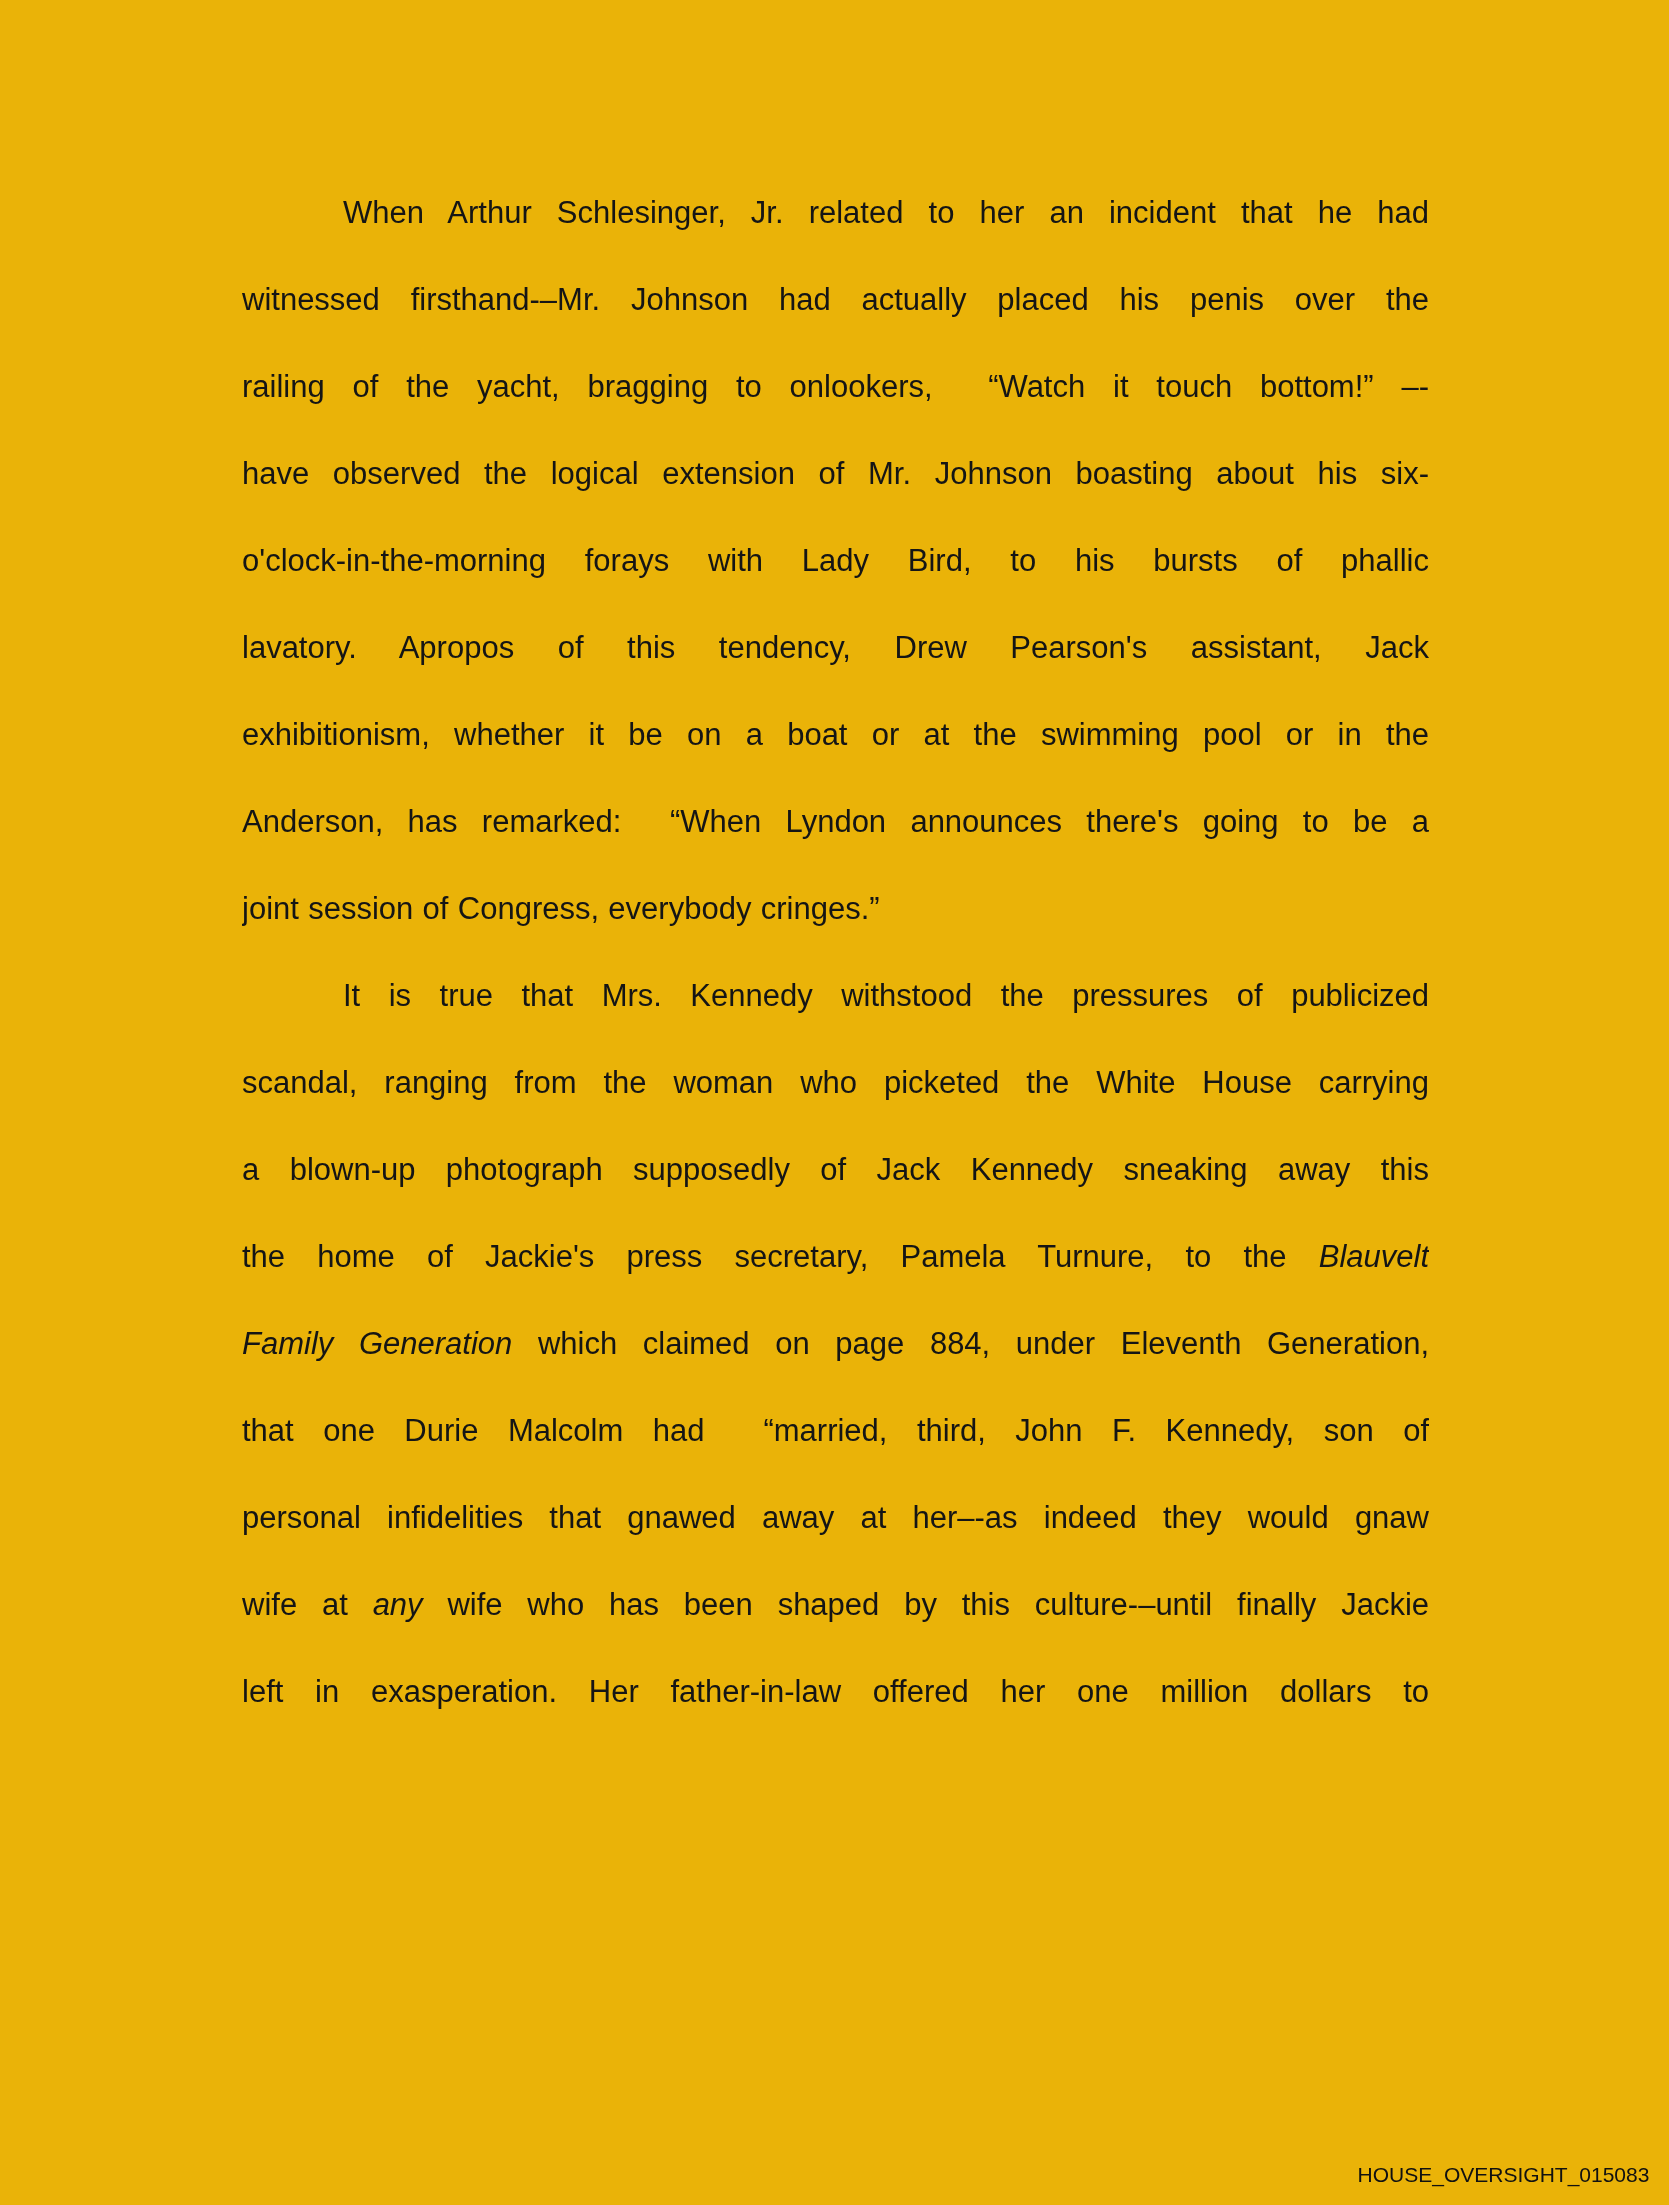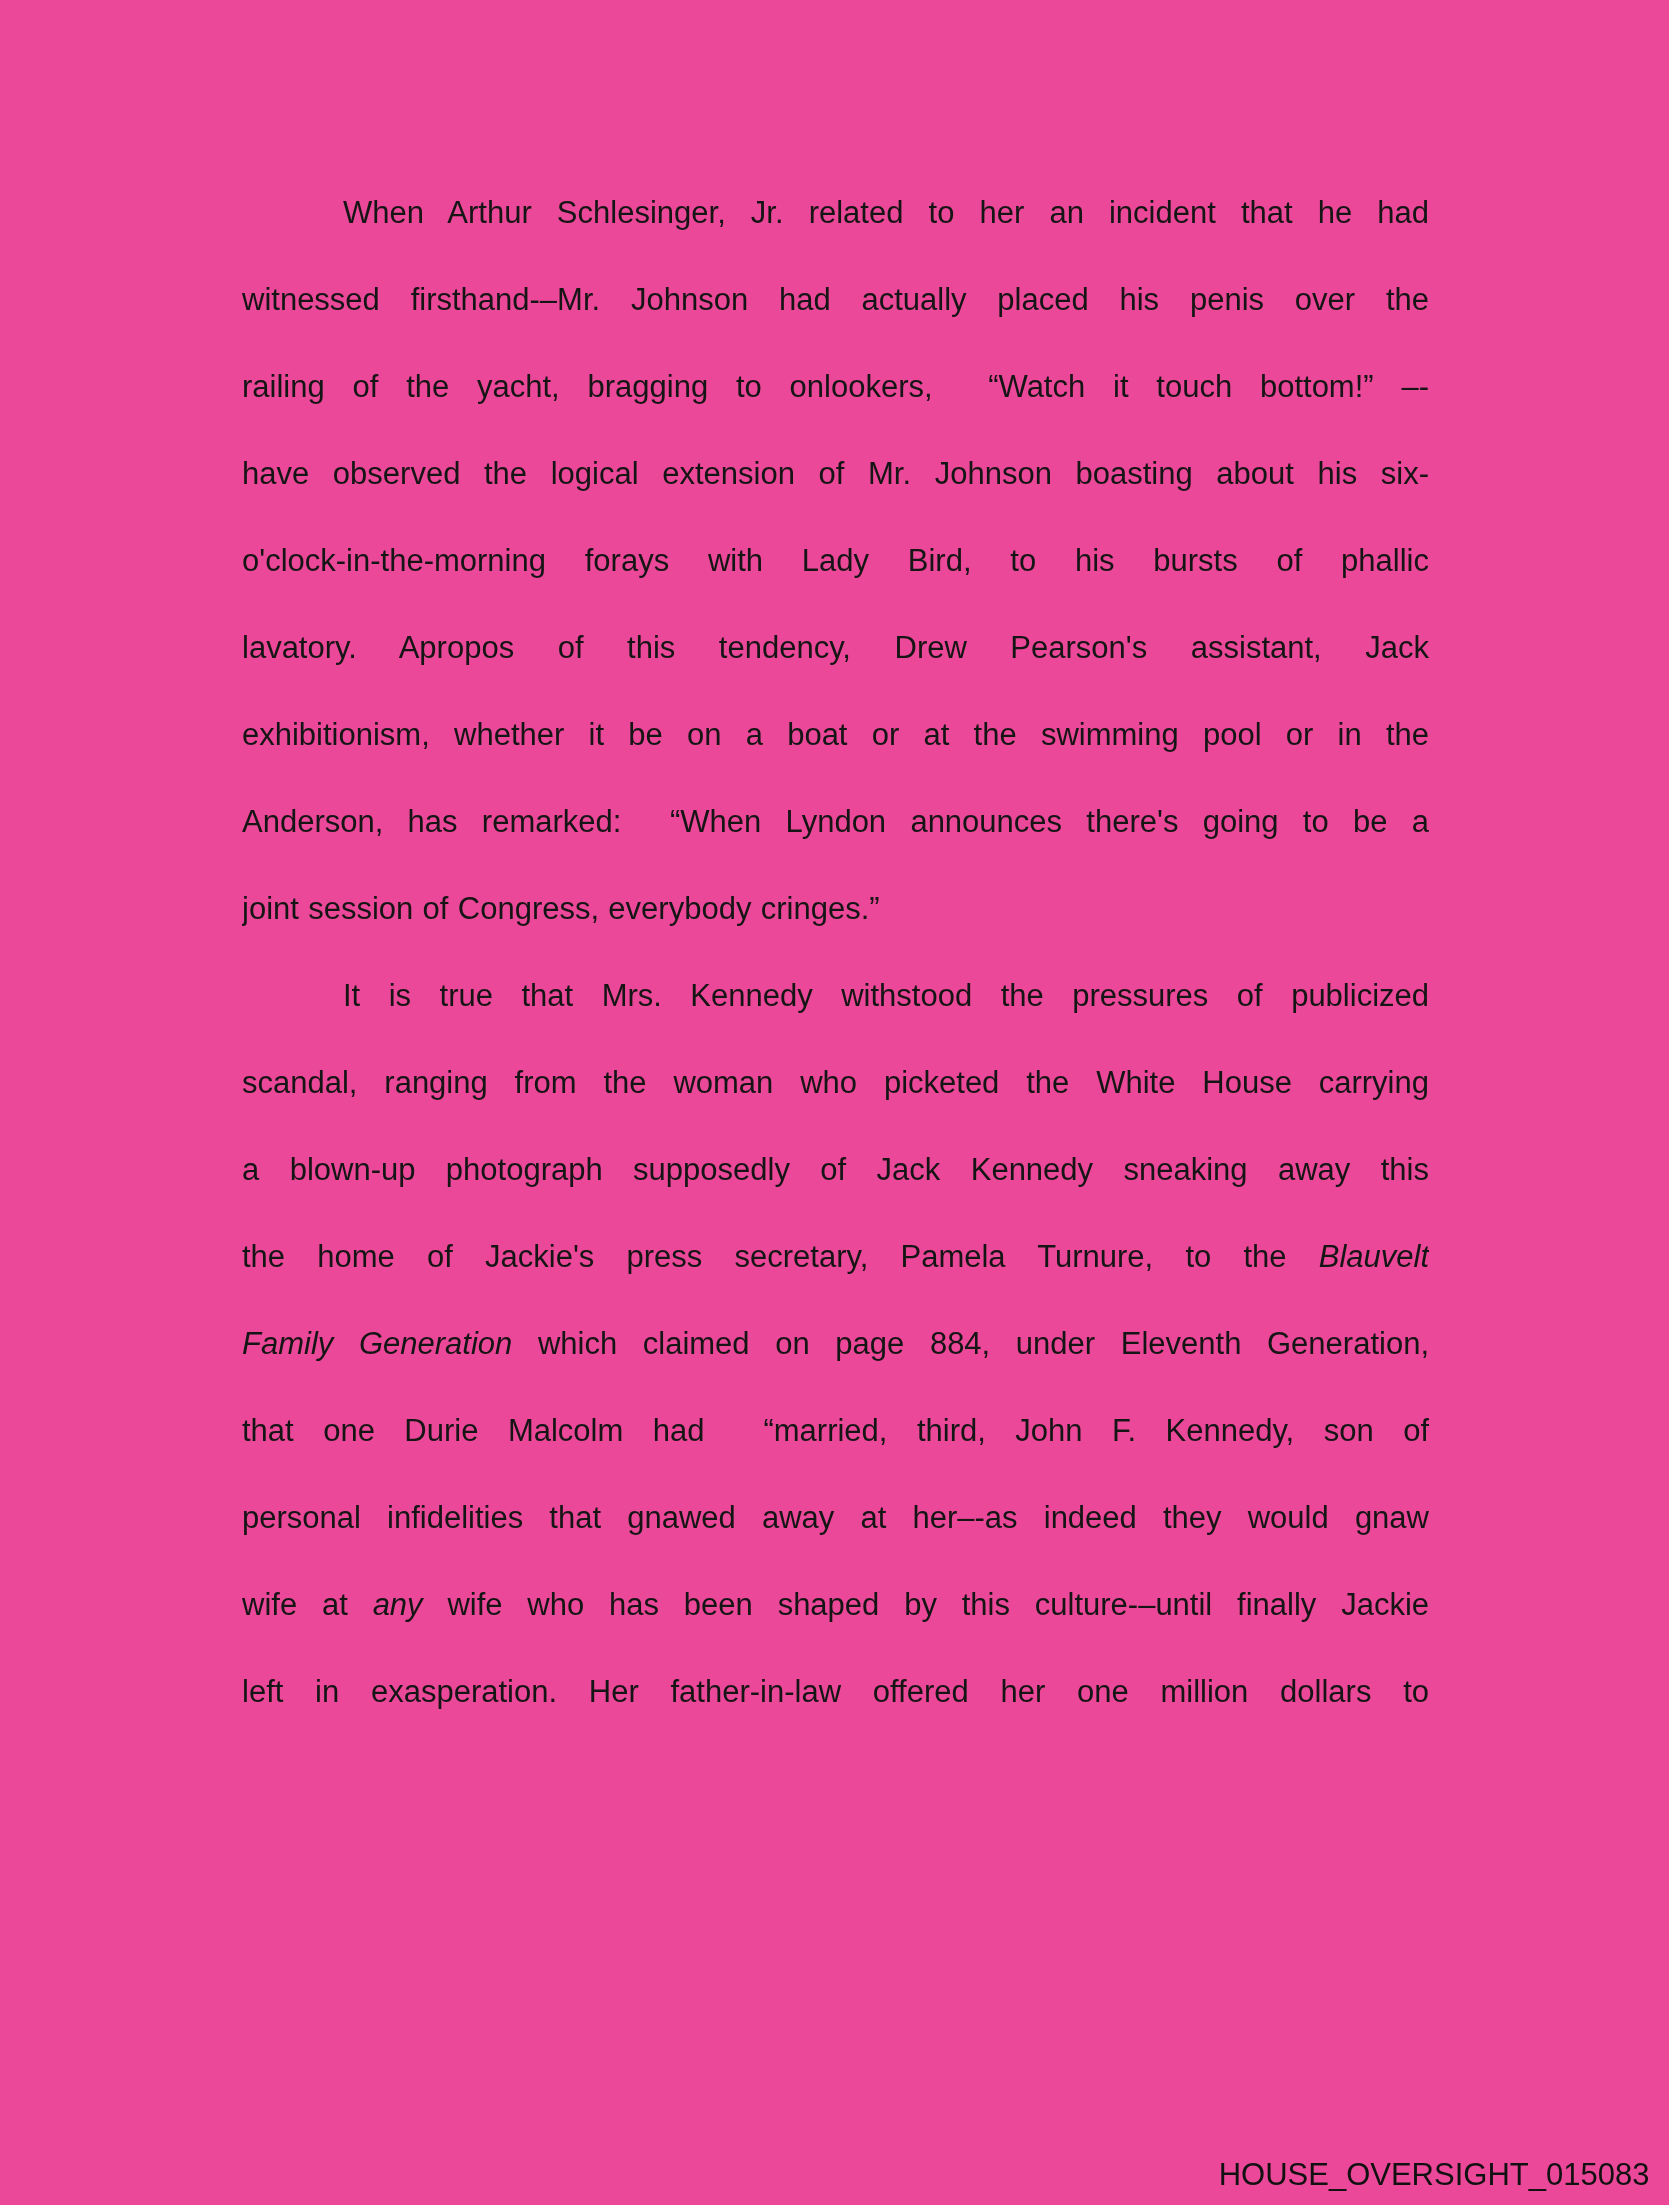"When Arthur Schlesinger, Jr. related" .page { background: #ec4899 -> #eab308 }
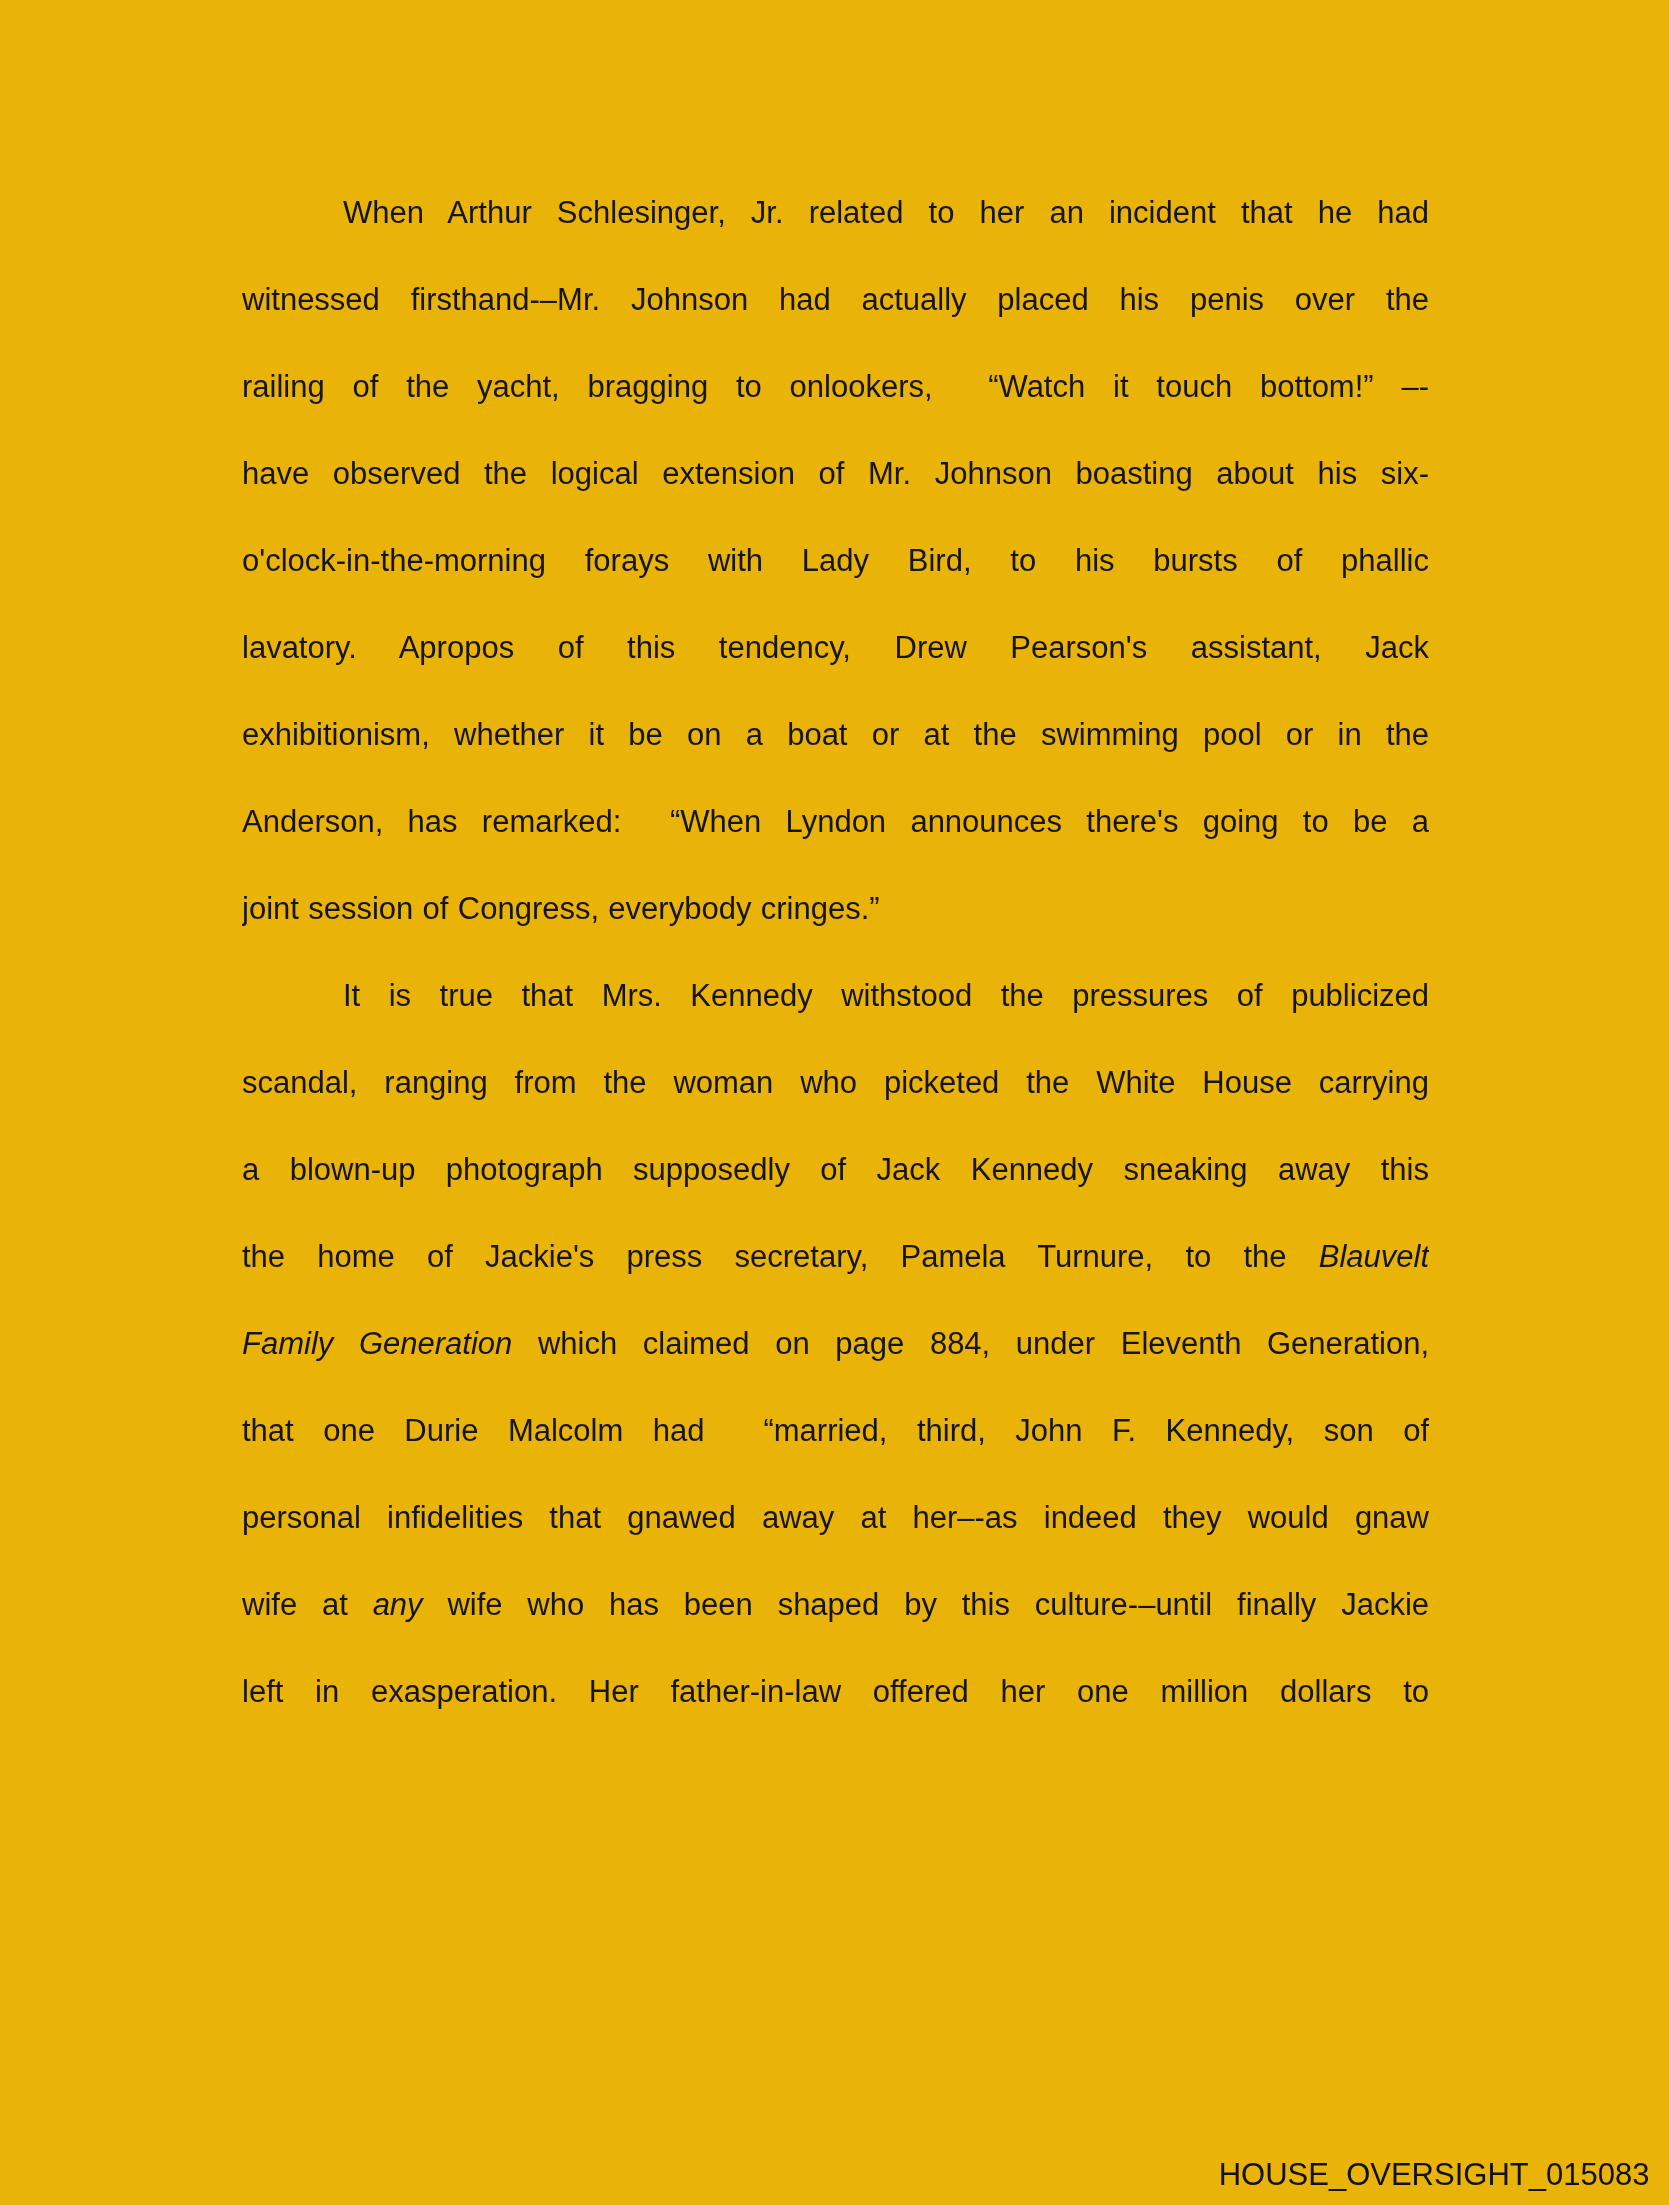"HOUSE_OVERSIGHT_015083" .bates { font-size: 31px -> 21px }
